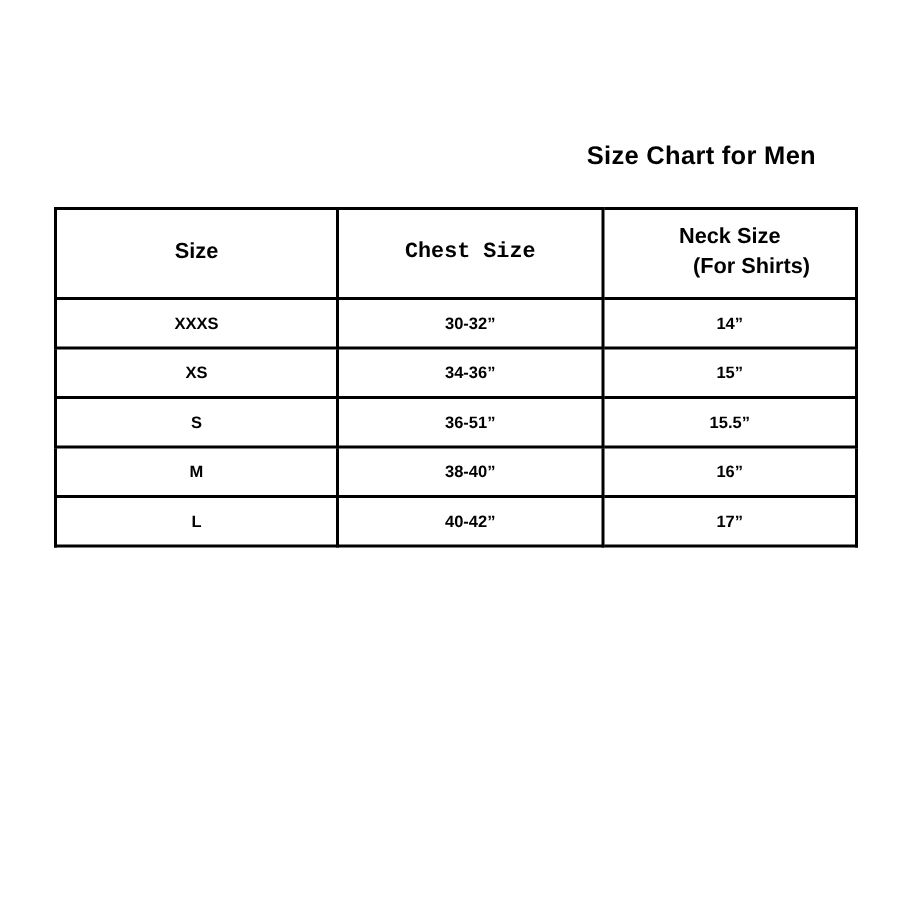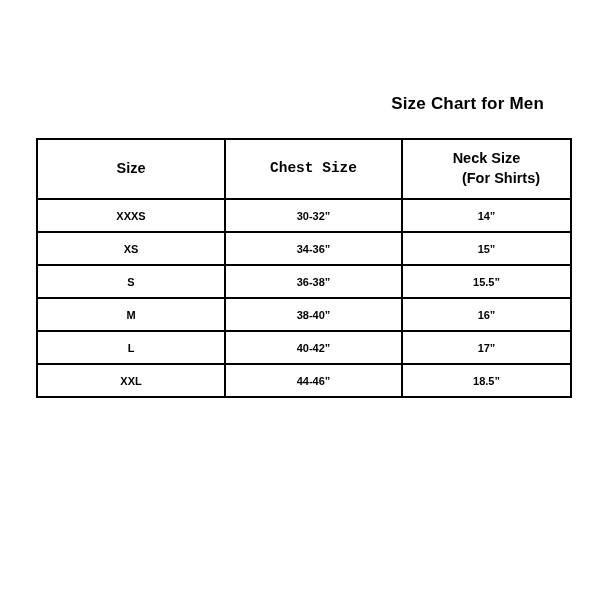"36-38”" td { text: 36-38 -> 36-51 }
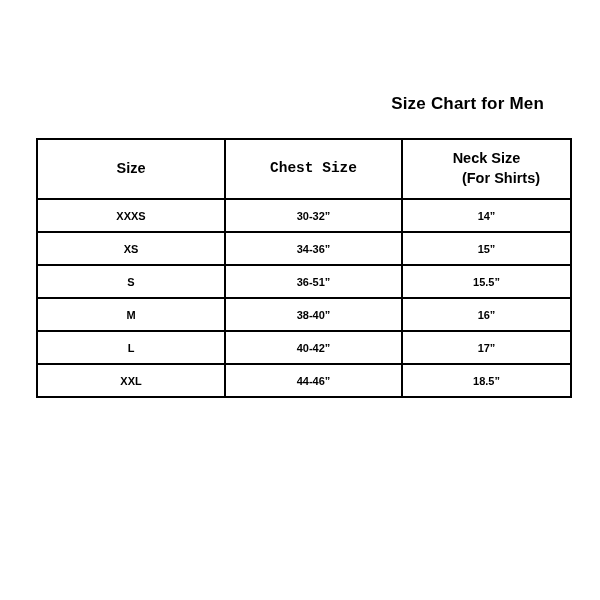"XXL" tr { html: <tr> <td>XXL</td> <td>44-46”</td> <td>18.5”</td> </tr> -> none }
